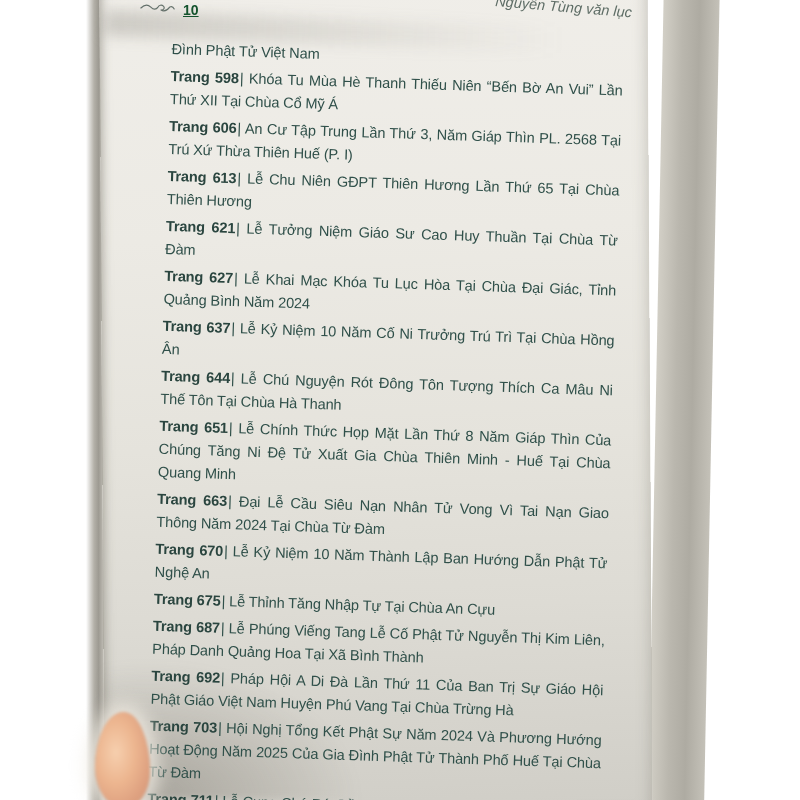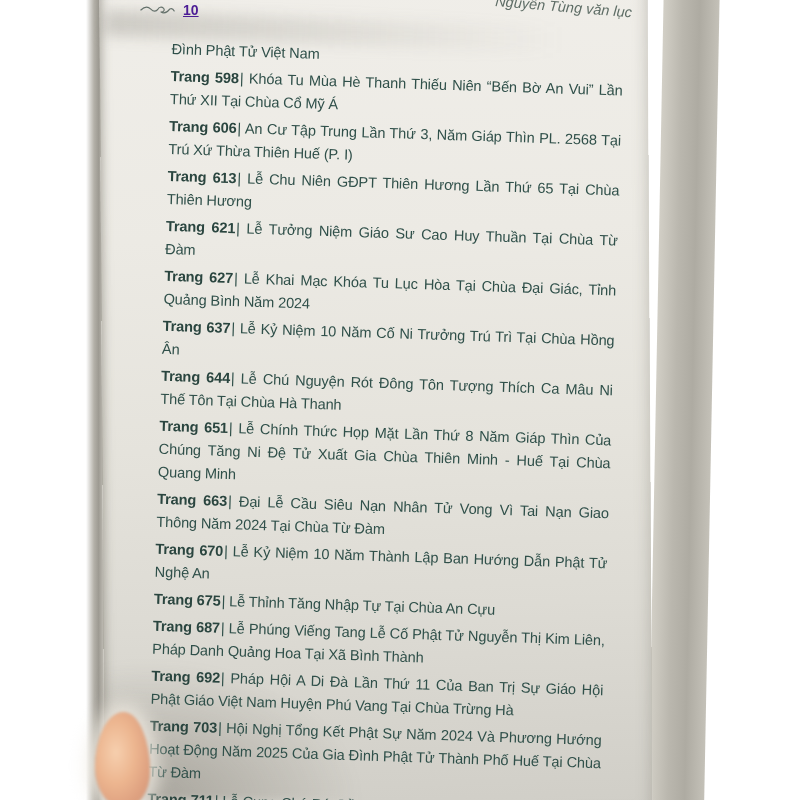"10" .header-left { align-items: center -> flex-start; color: #4c1d95 -> #14532d }
